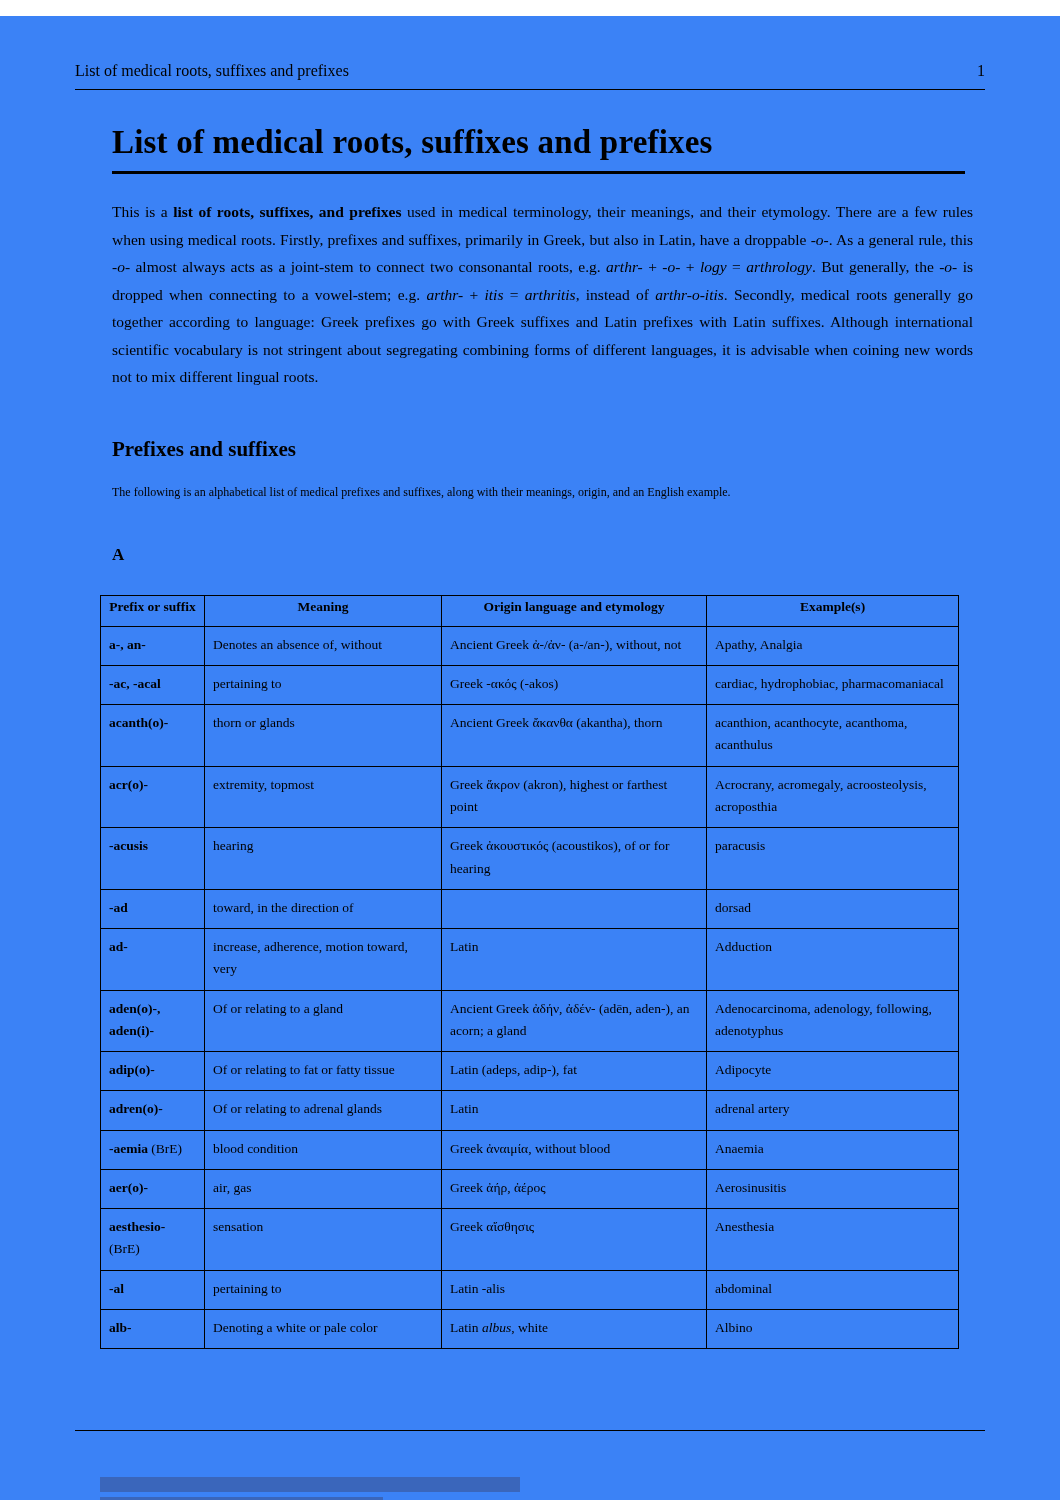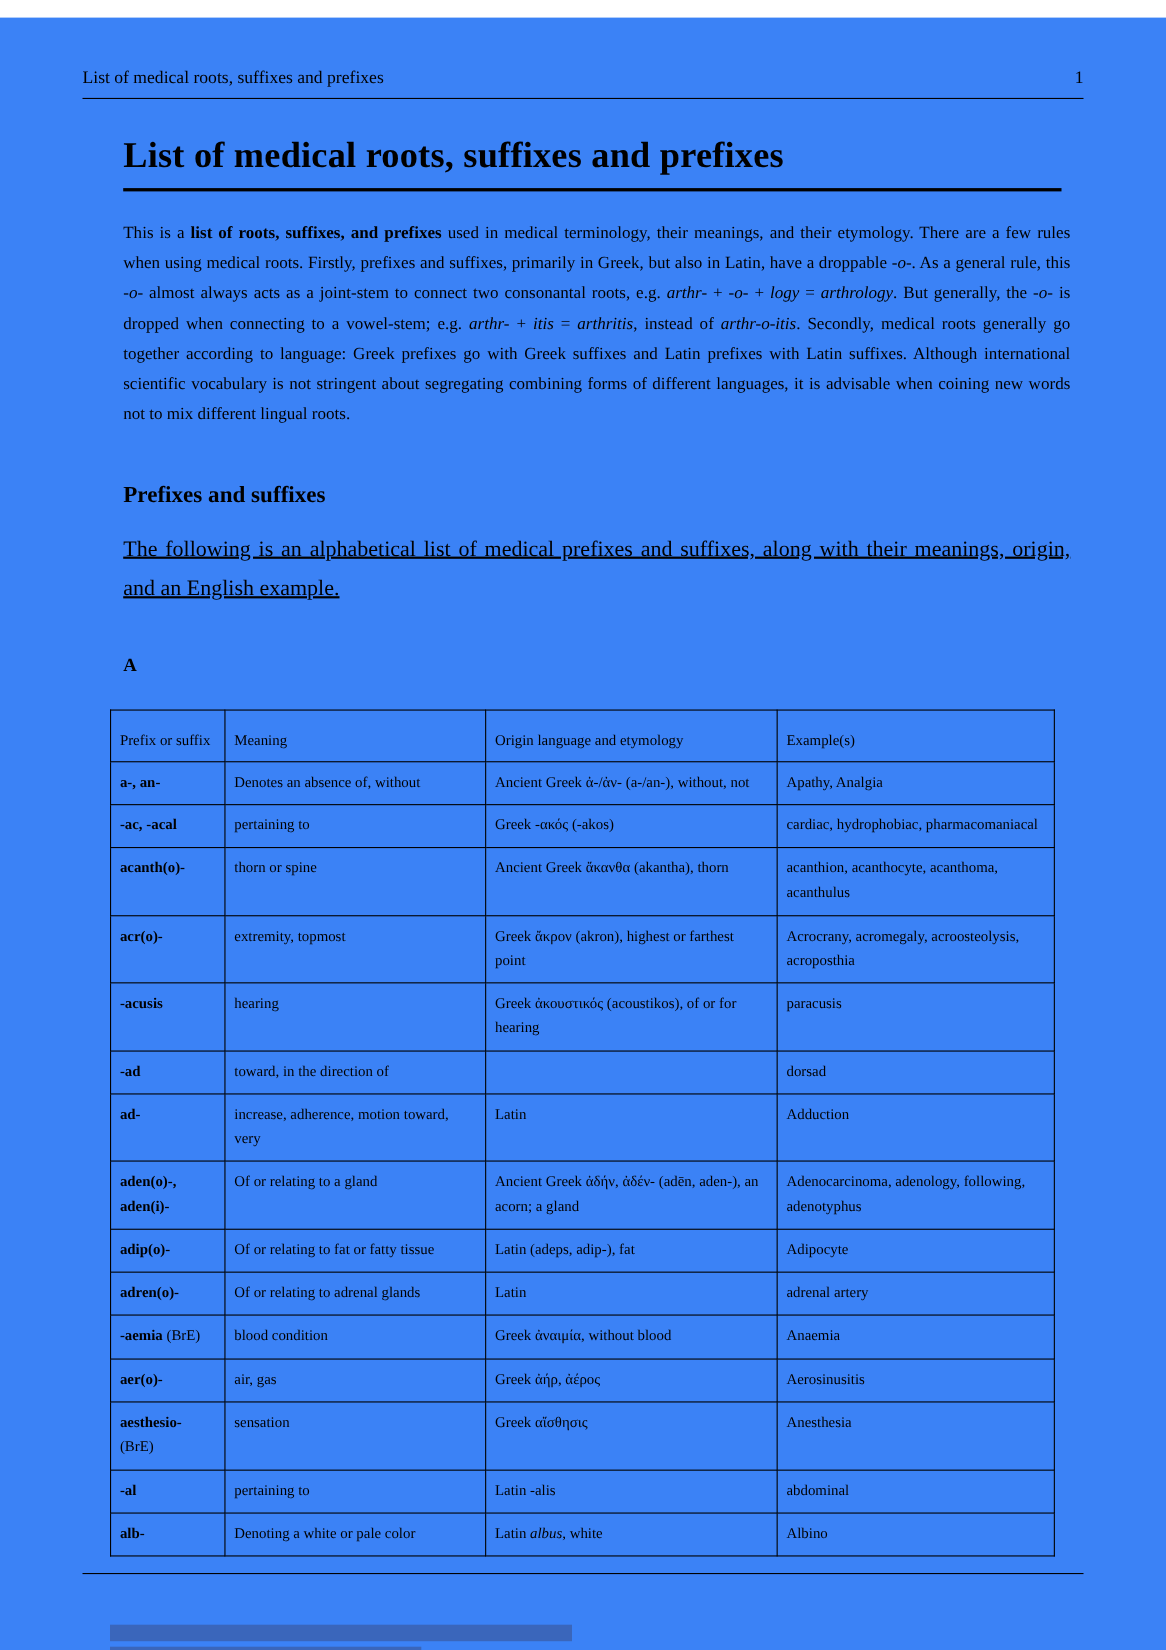"The following is an alphabetical" p.section-intro { font-size: 20px -> 12px; text-decoration: underline -> none }
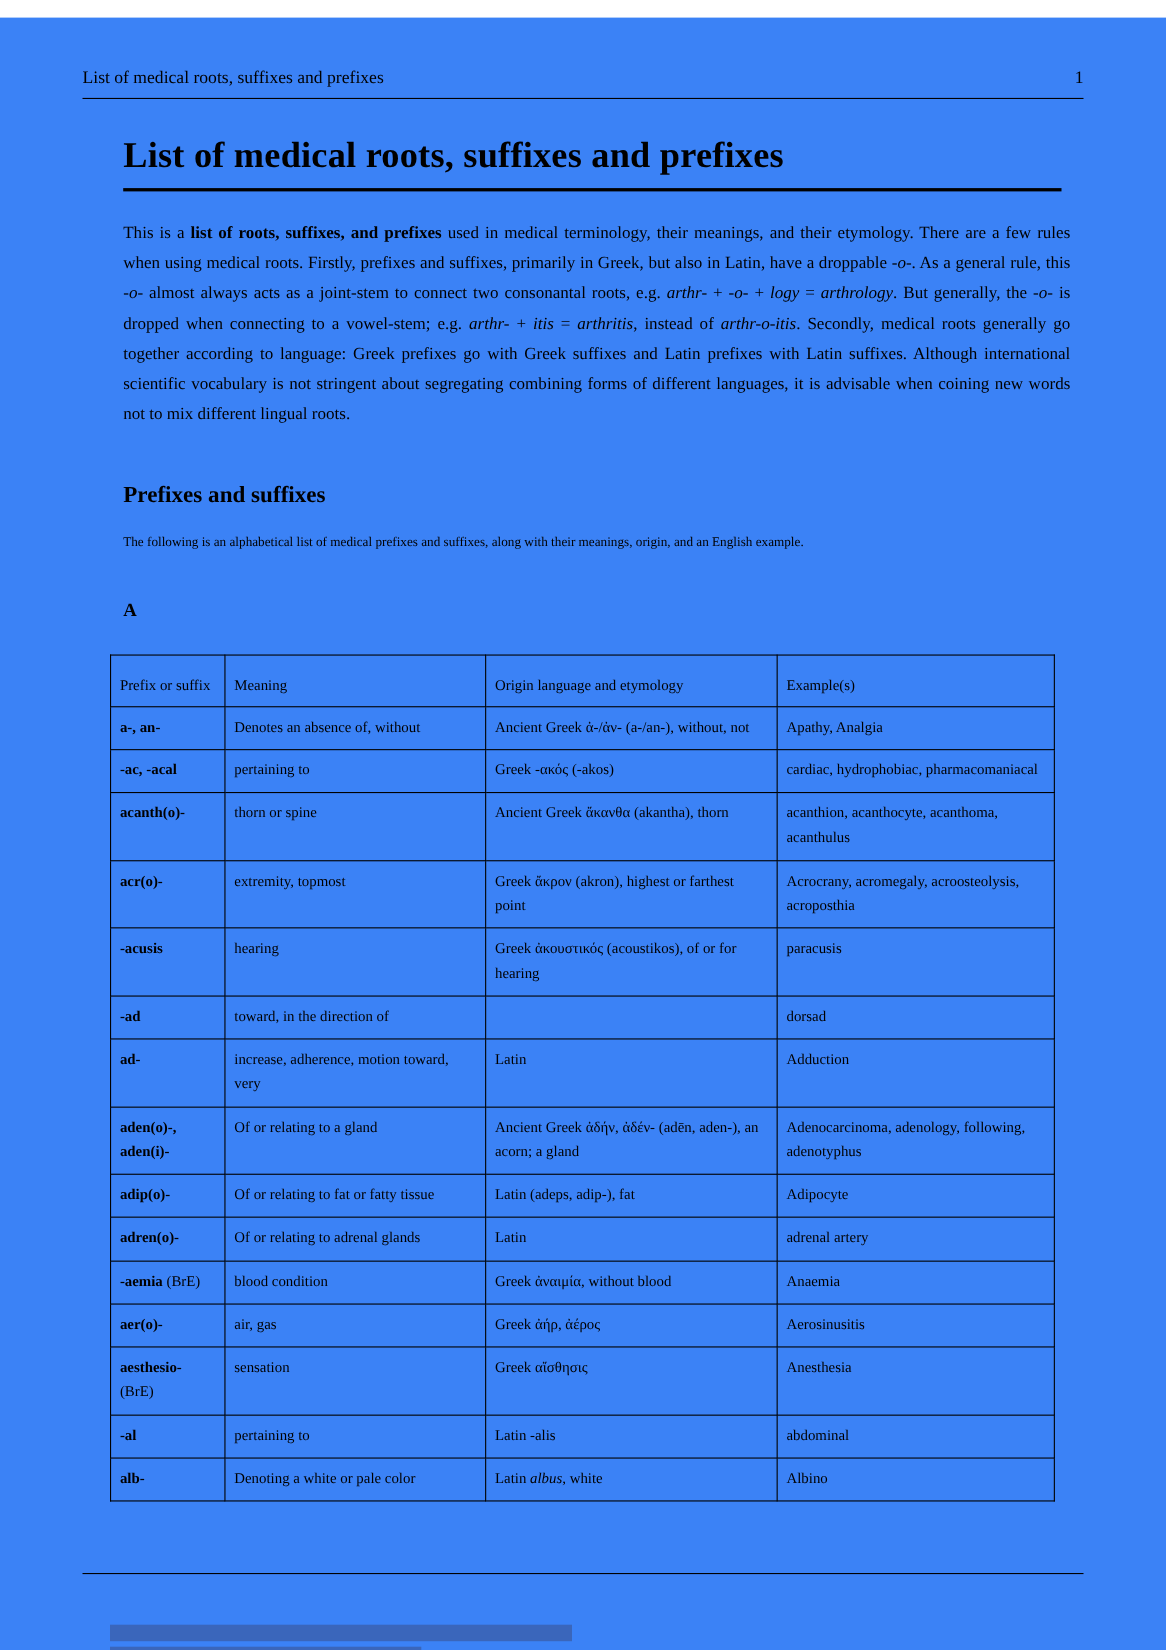"Prefix or suffix" table.prefix-table th { font-weight: normal -> bold; padding-top: 16px -> 0; text-align: left -> center }
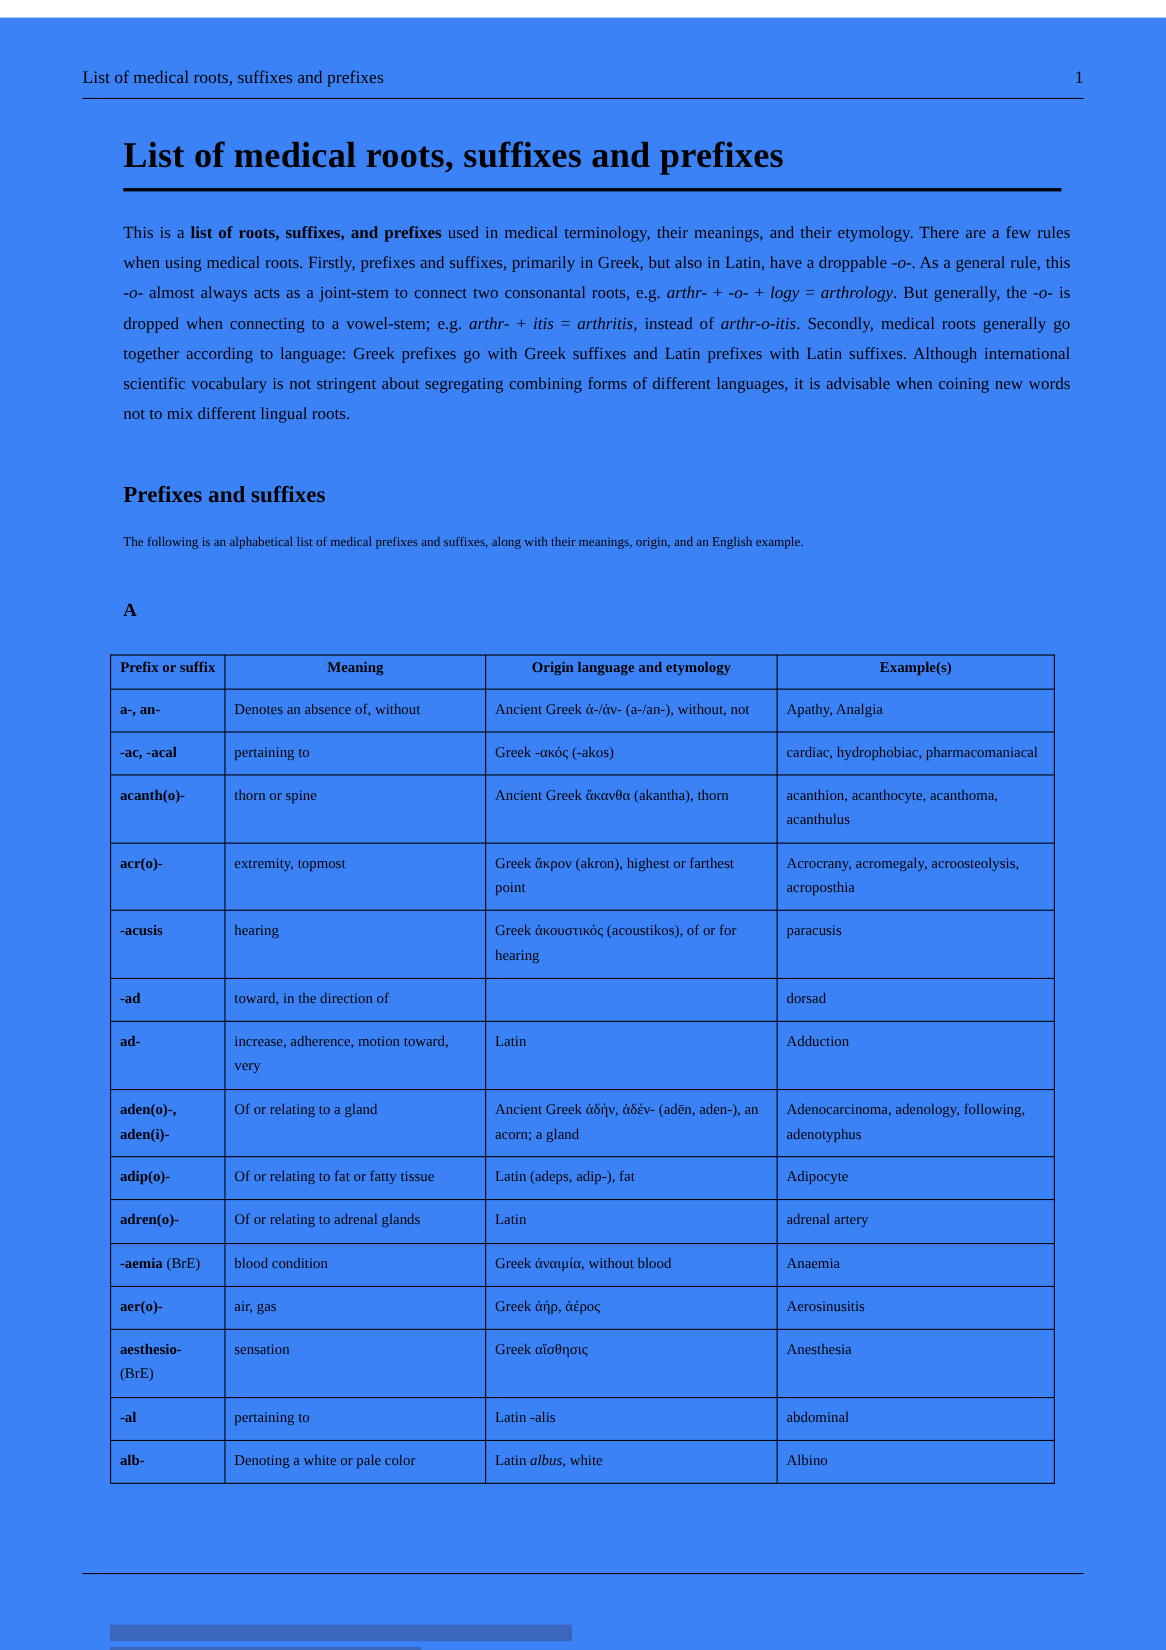"thorn or spine" td { text: spine -> glands }
